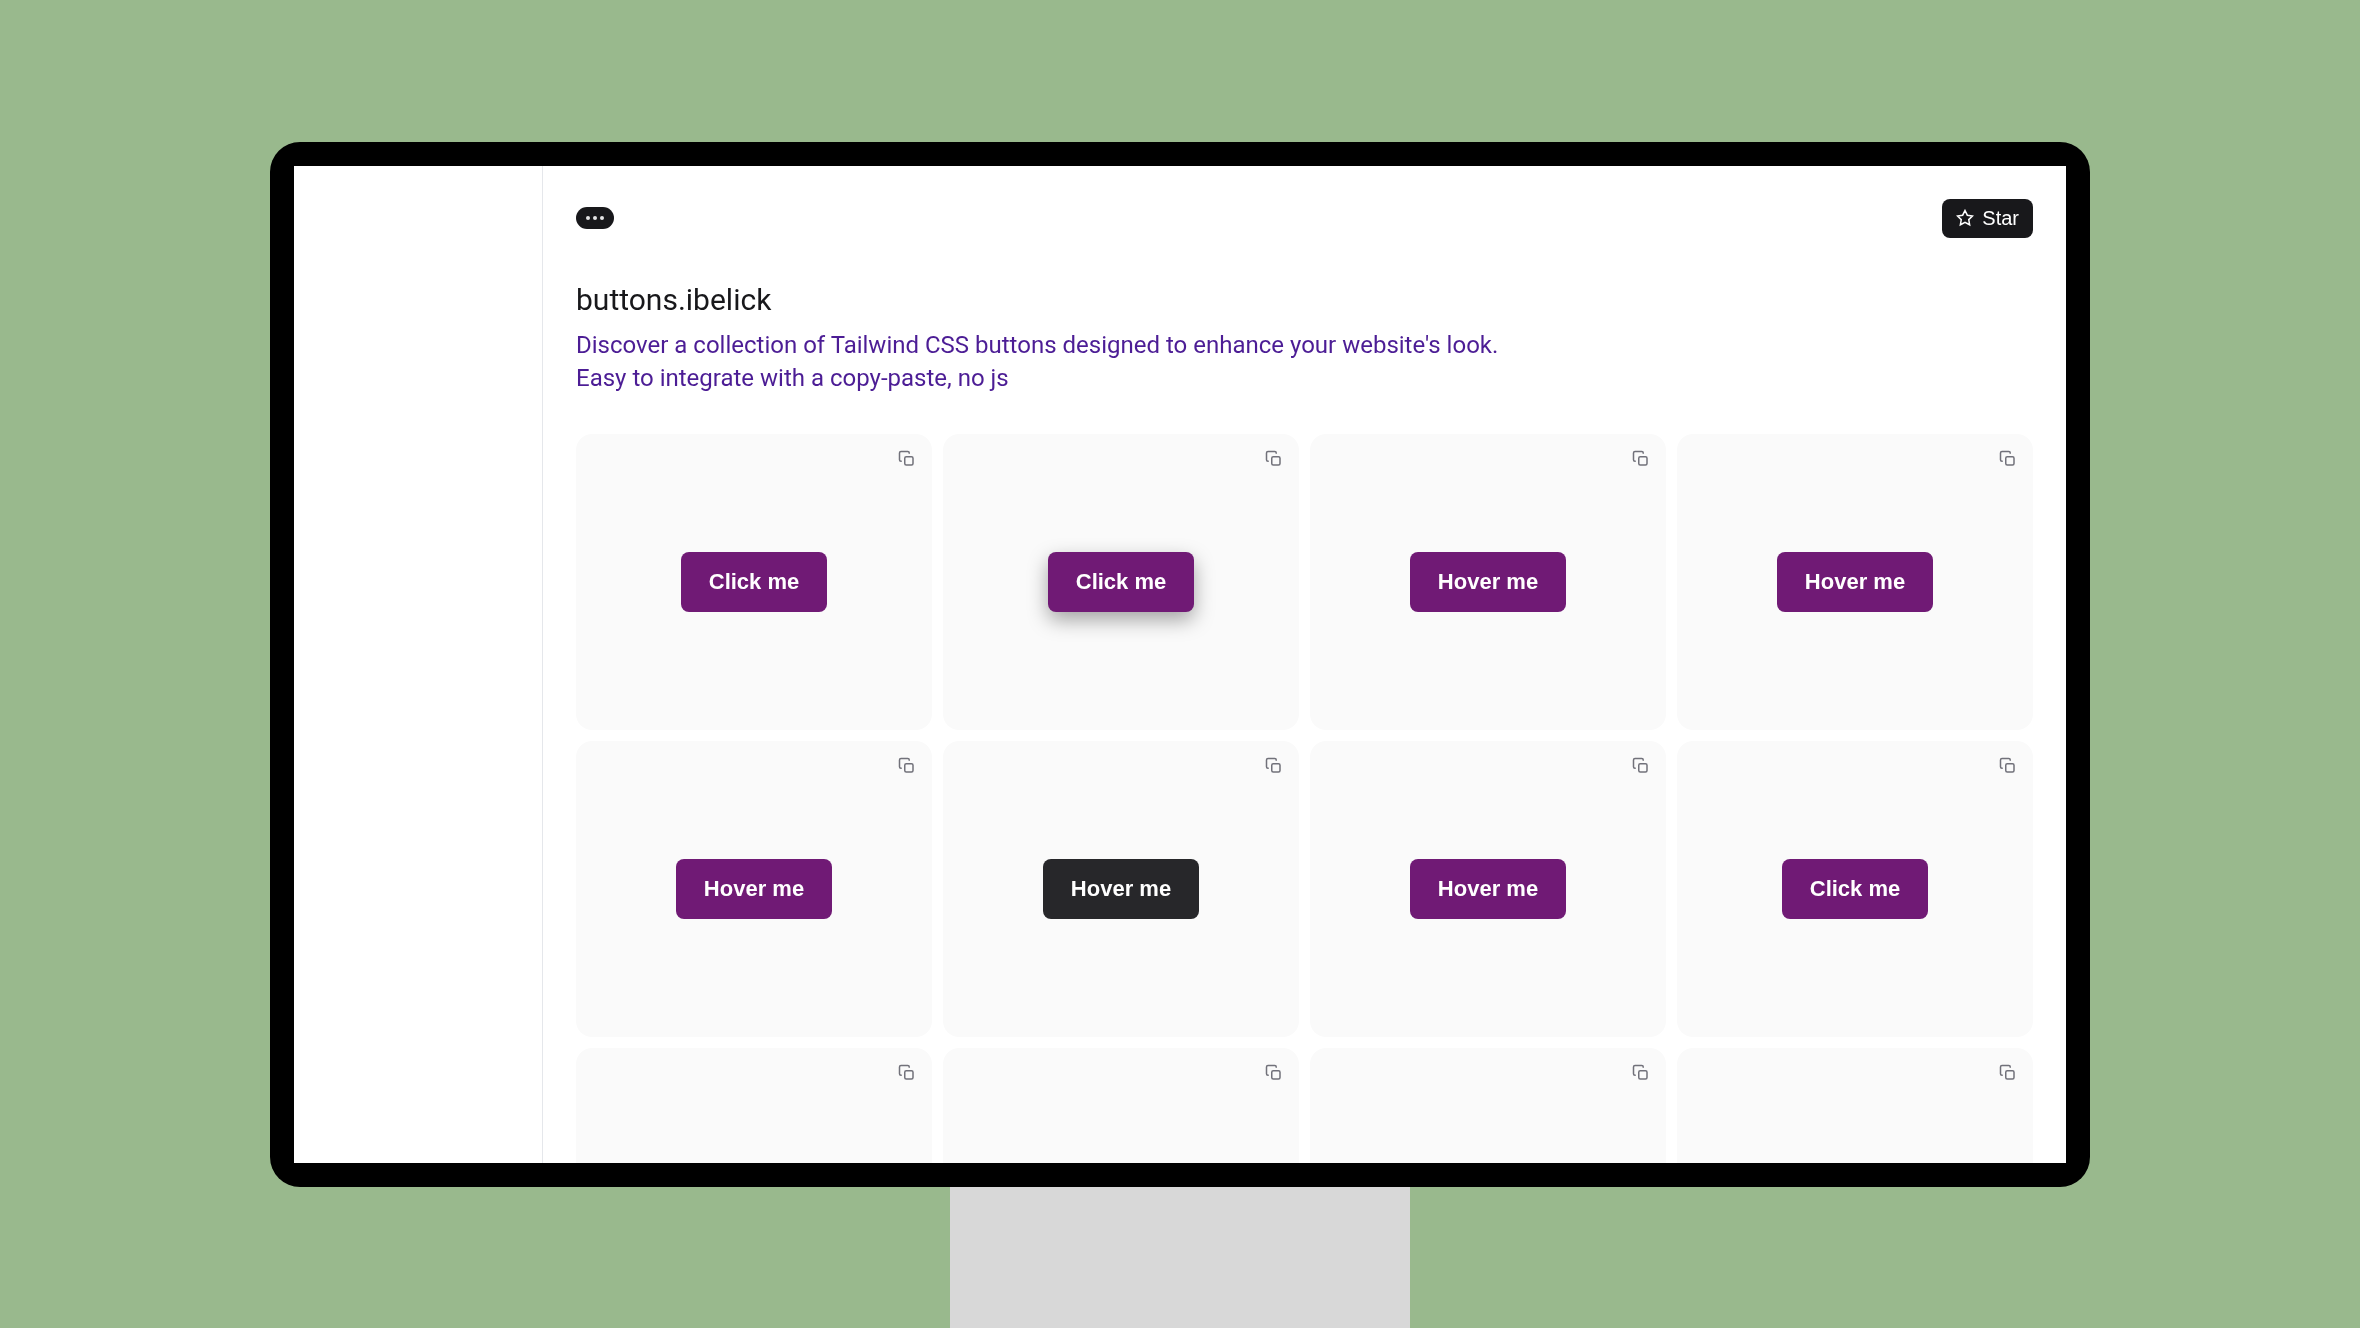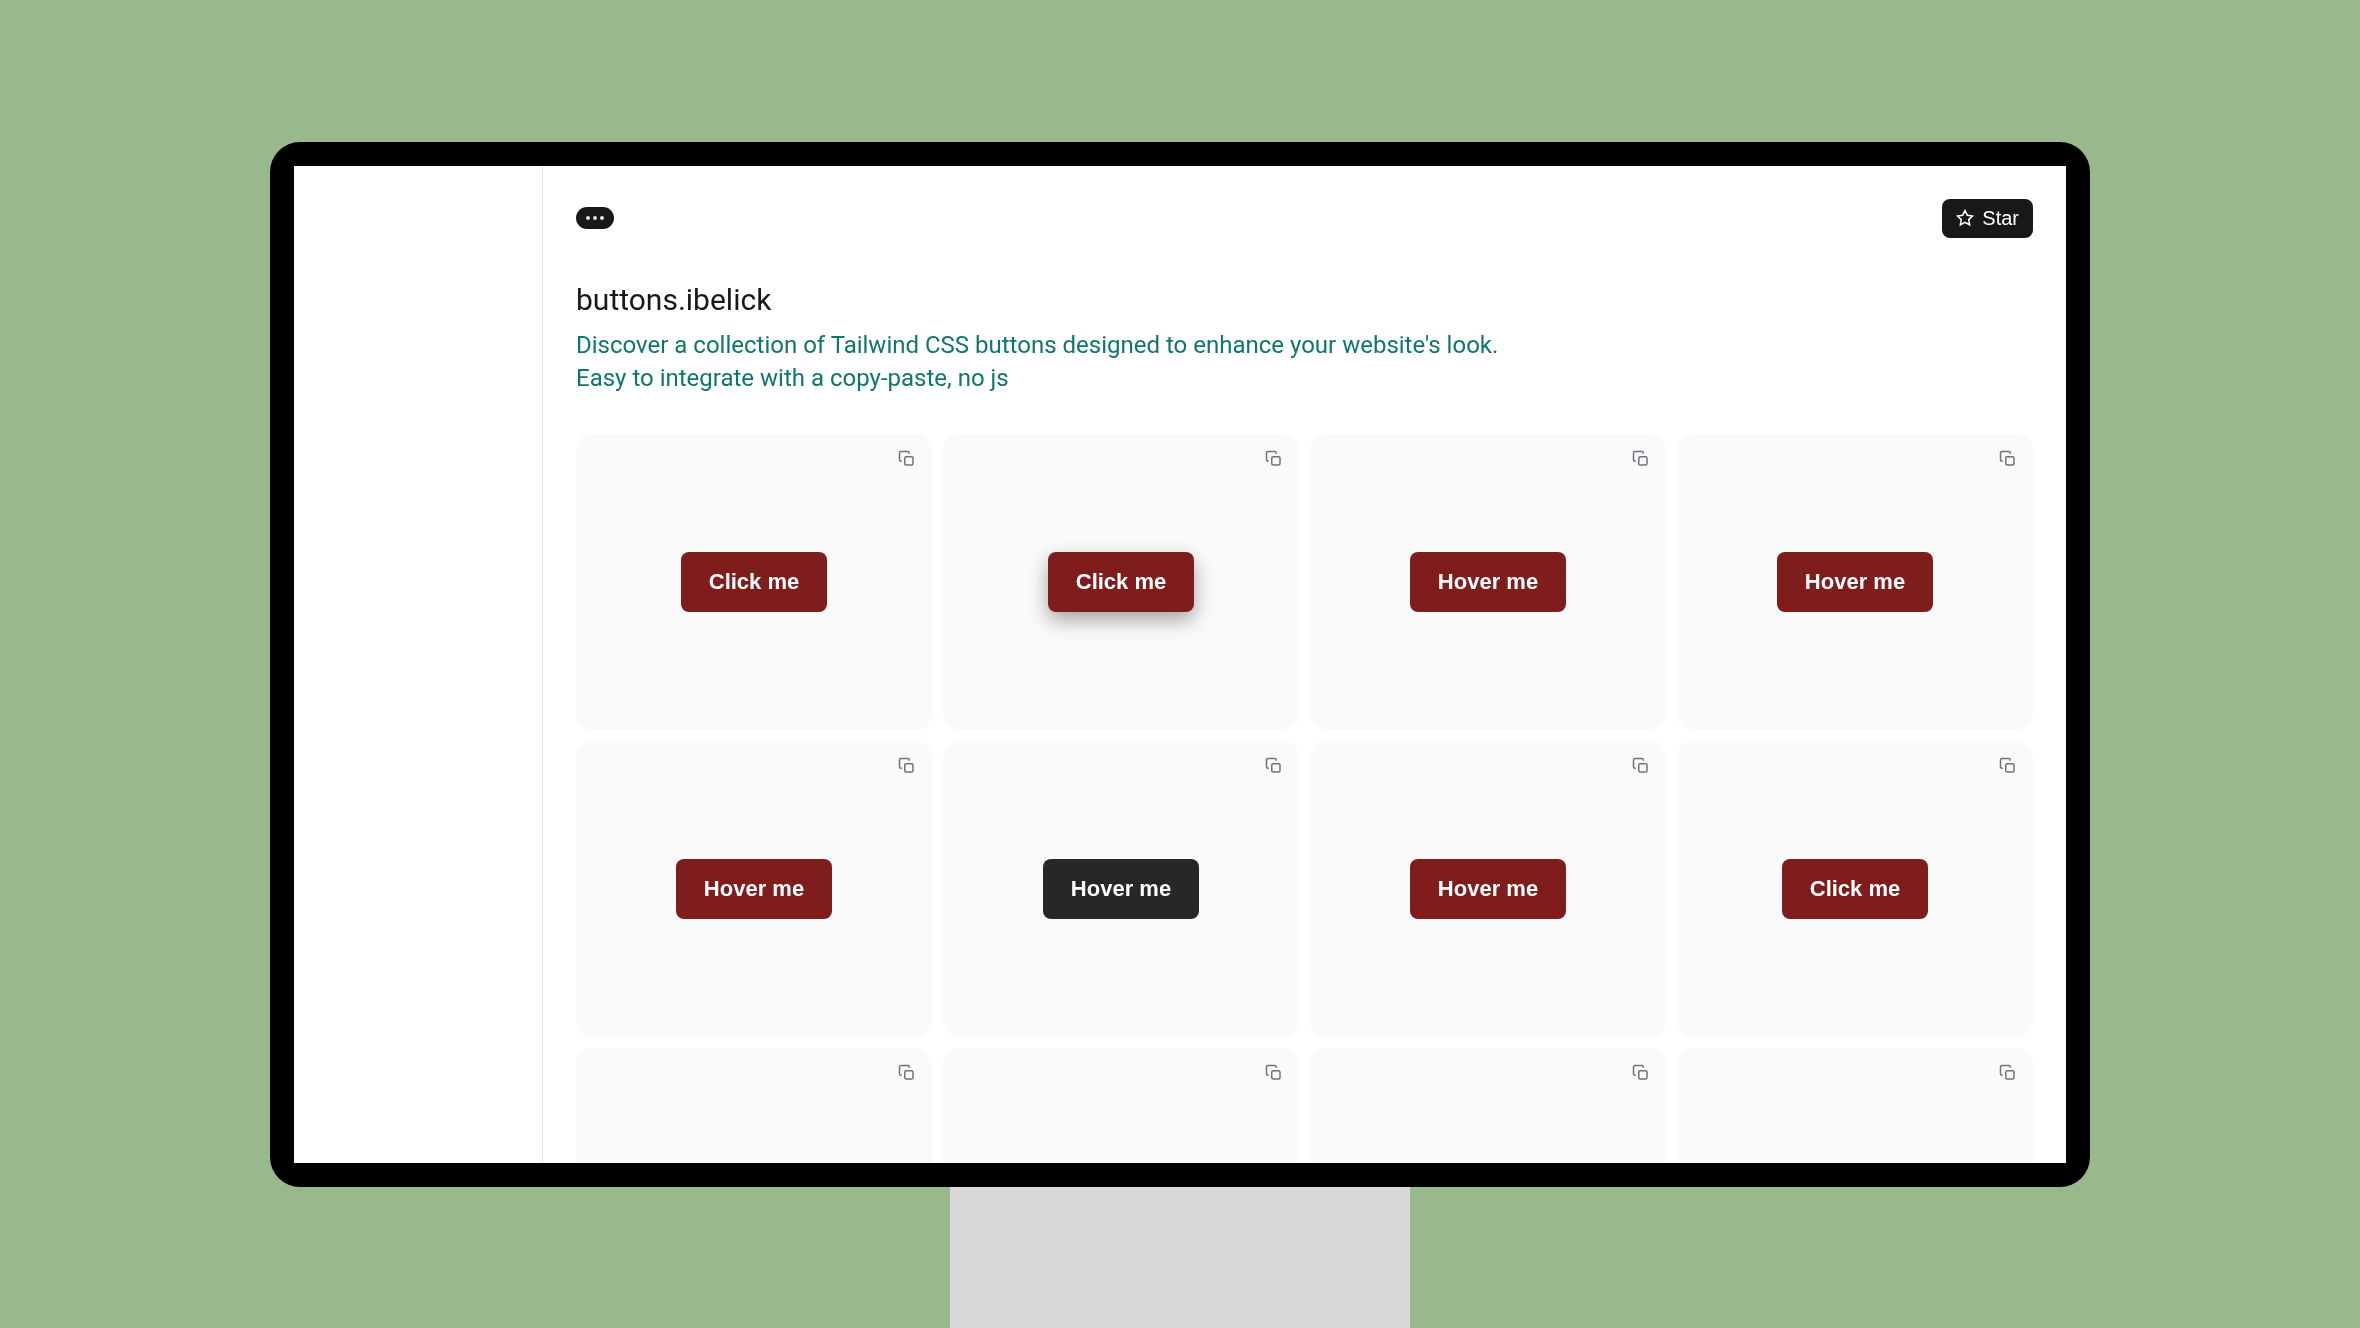"Discover a collection of Tailwind" .description { color: #0f766e -> #4c1d95 }
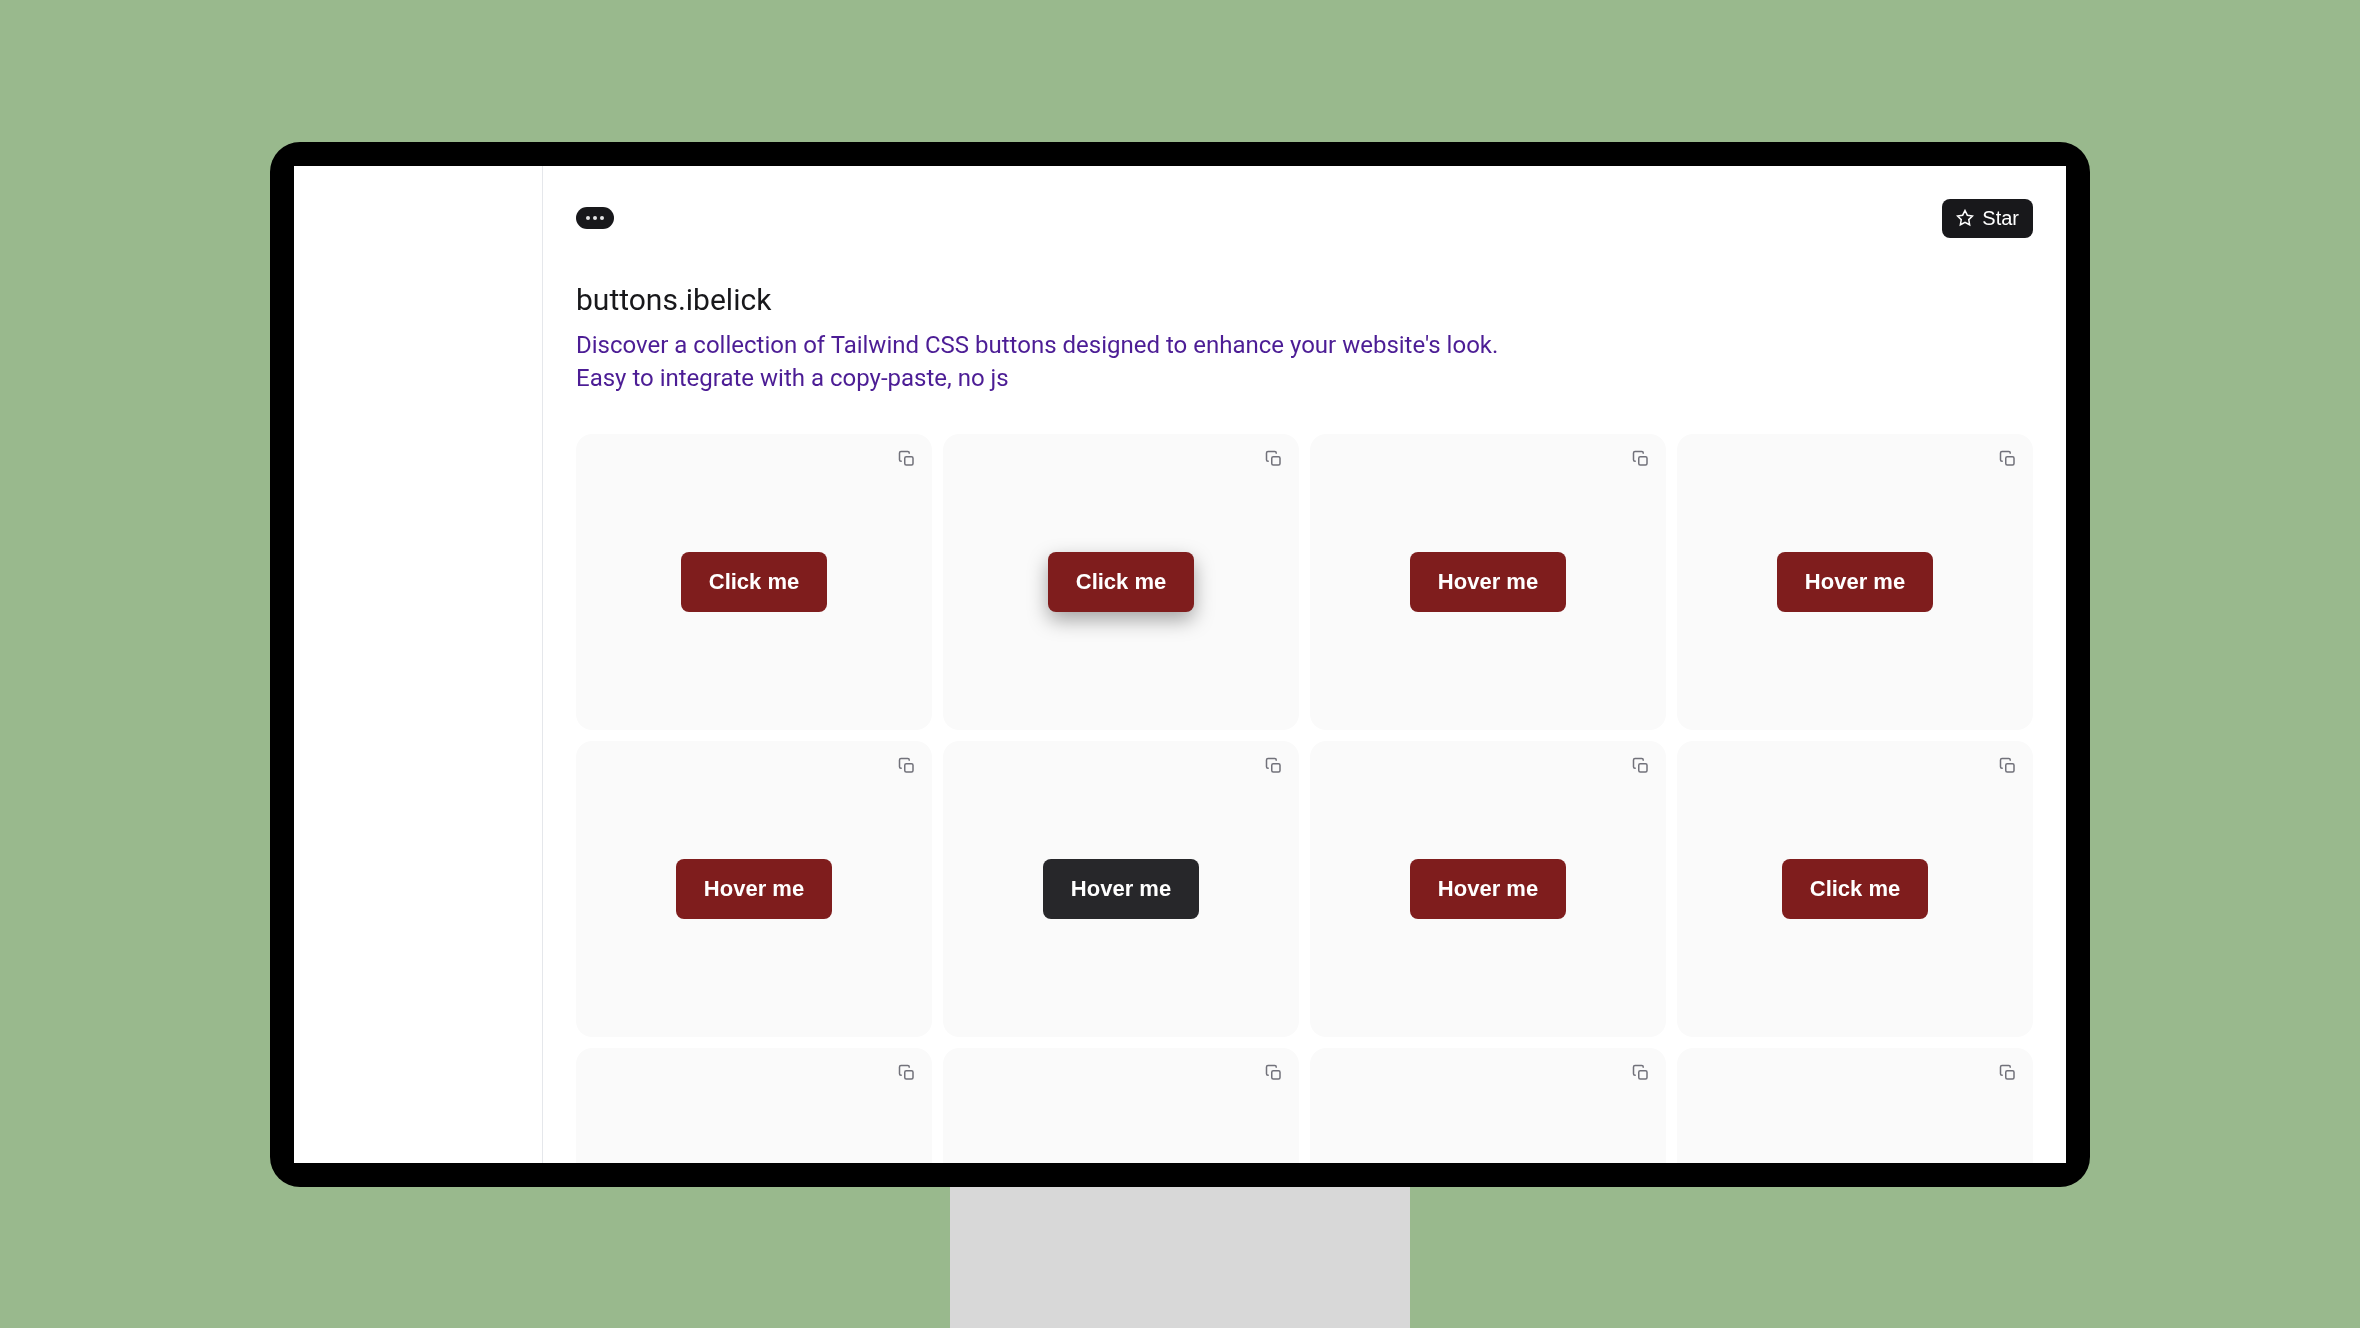"Click me" .demo-button { background: #7f1d1d -> #701a75 }
